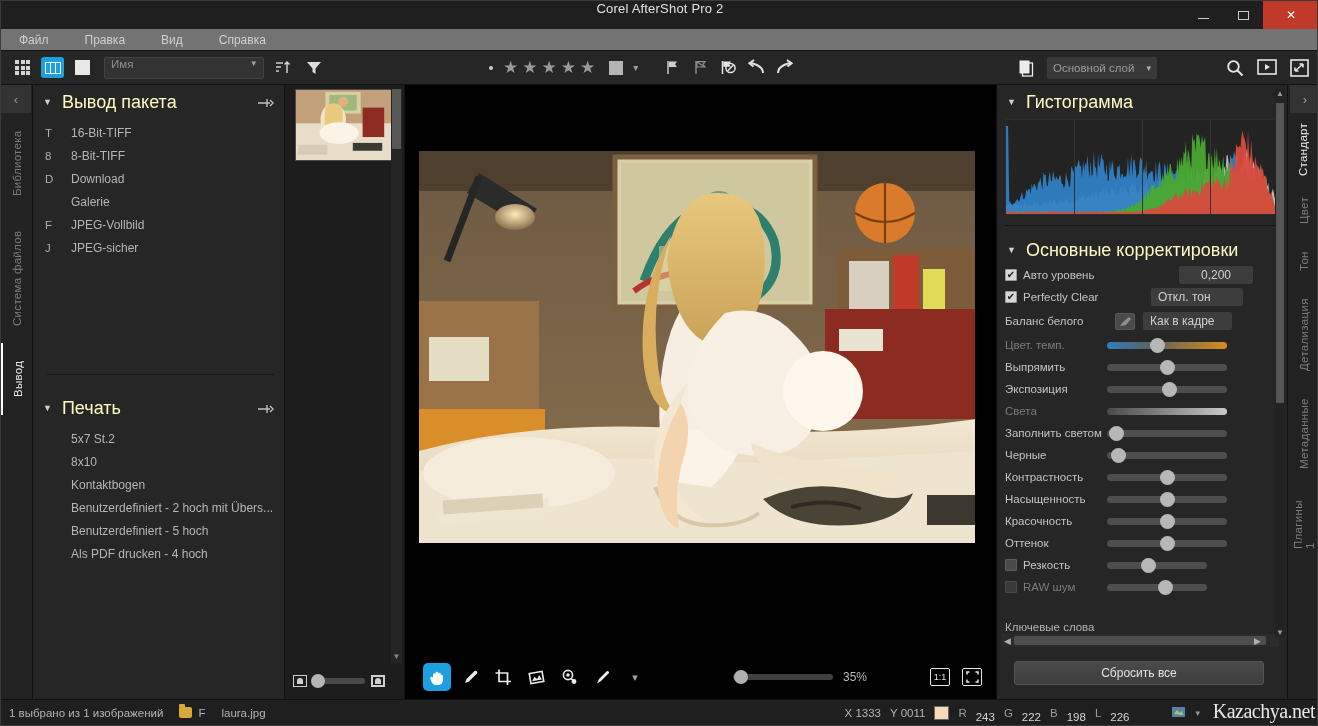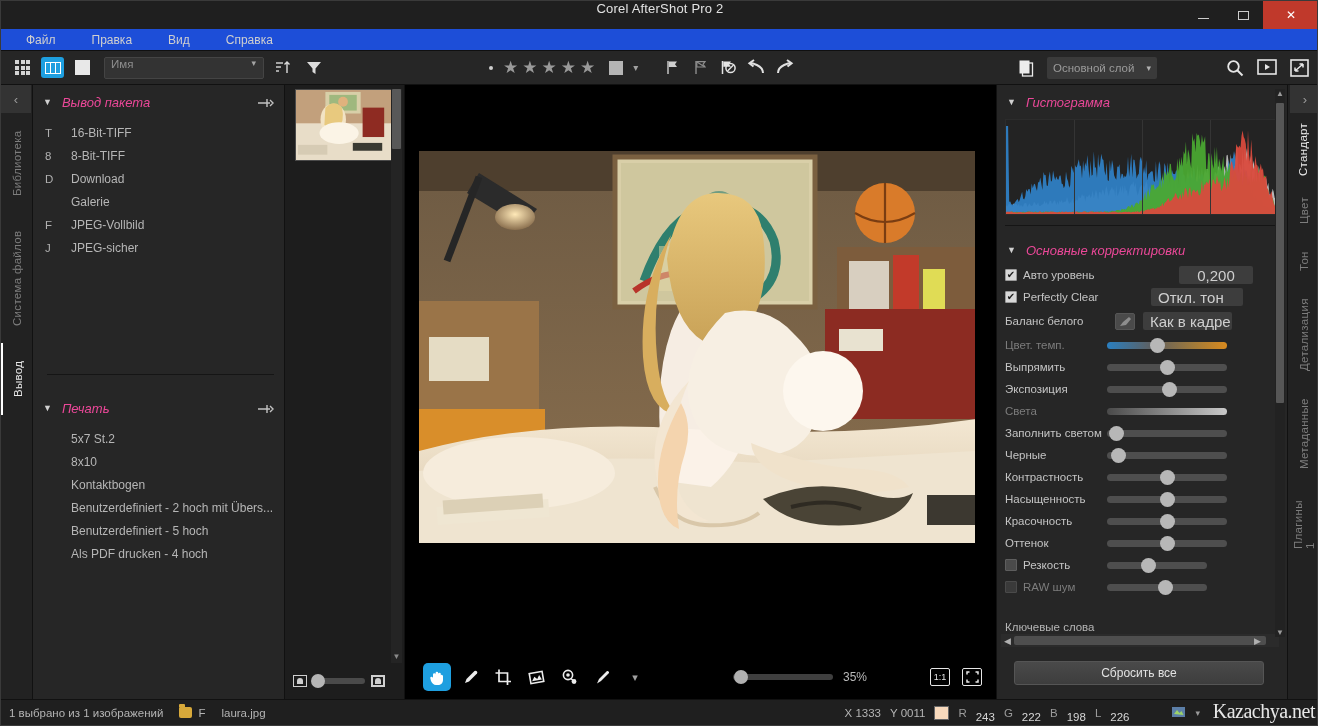"Файл" .menubar { background: #1d4ed8 -> #737373; padding-left: 25px -> 18px }
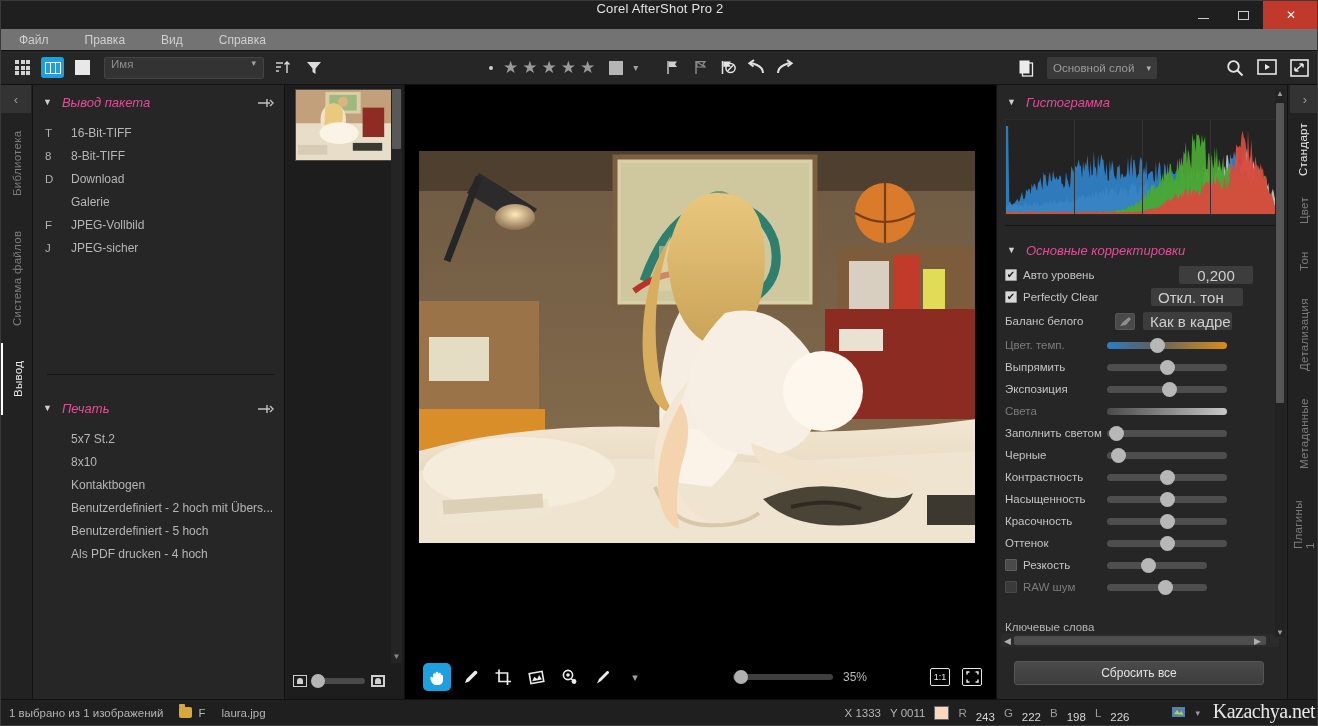"Вывод пакета" .panel-header .ptitle { color: #ec4899 -> #fef9c3; font-size: 13px -> 18px; font-style: italic -> none }
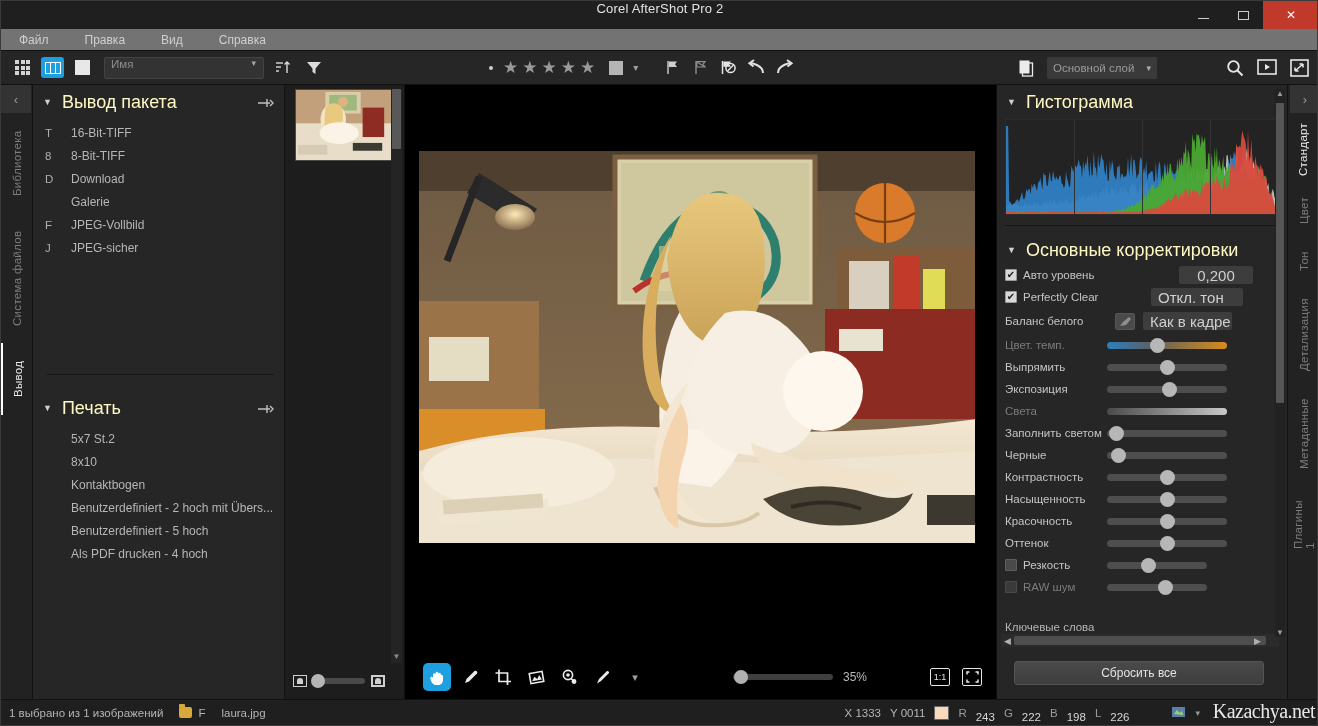"0,200" .valuebox { font-size: 15px -> 12px }
